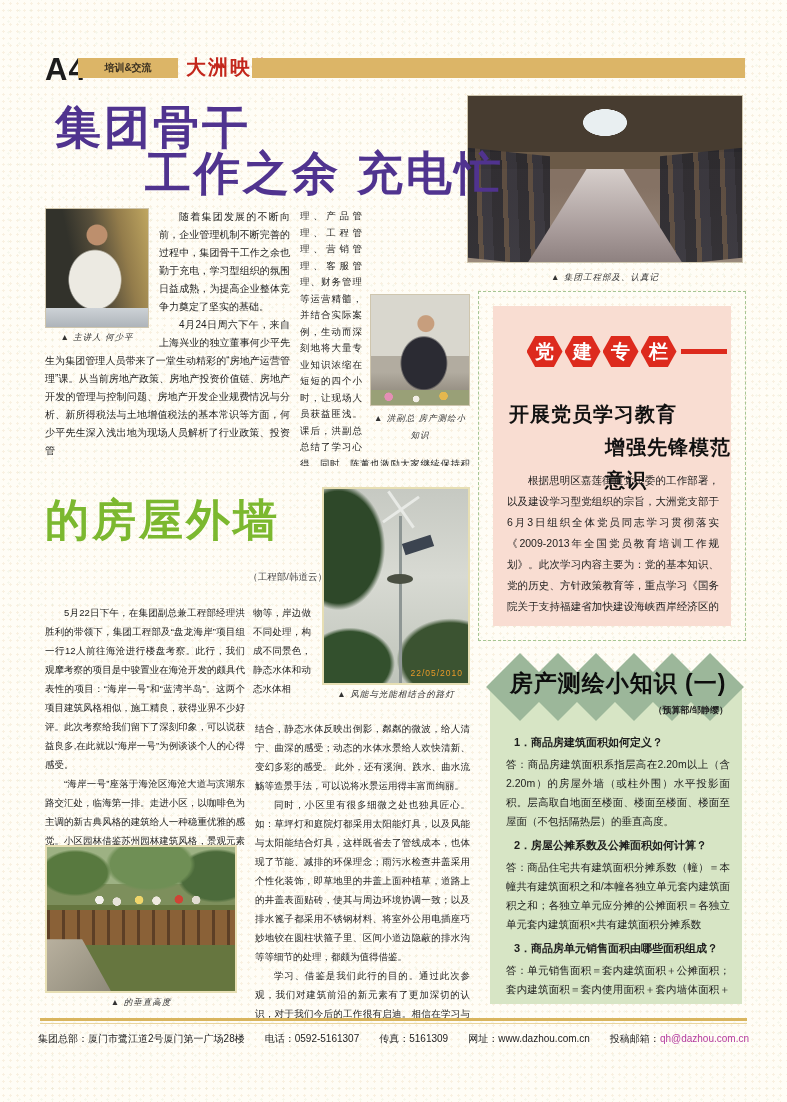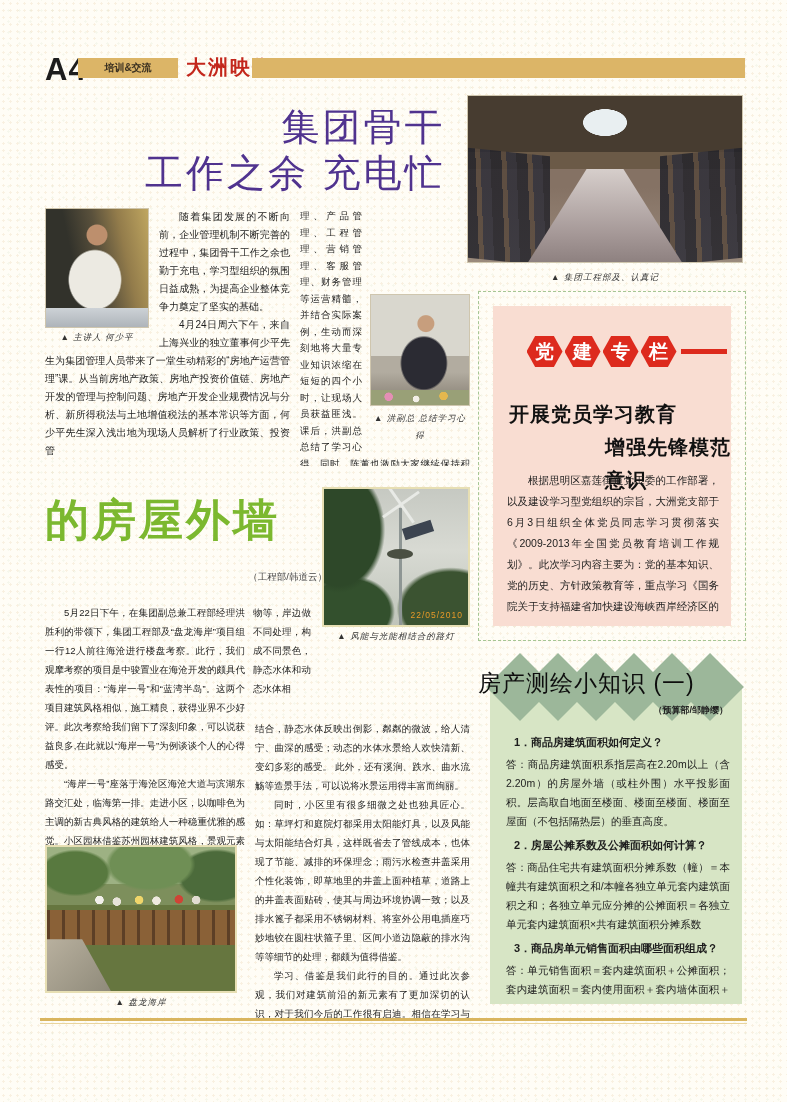"集团骨干" .headline1 { font-size: 38px -> 46px; font-weight: normal -> bold; text-align: right -> none }
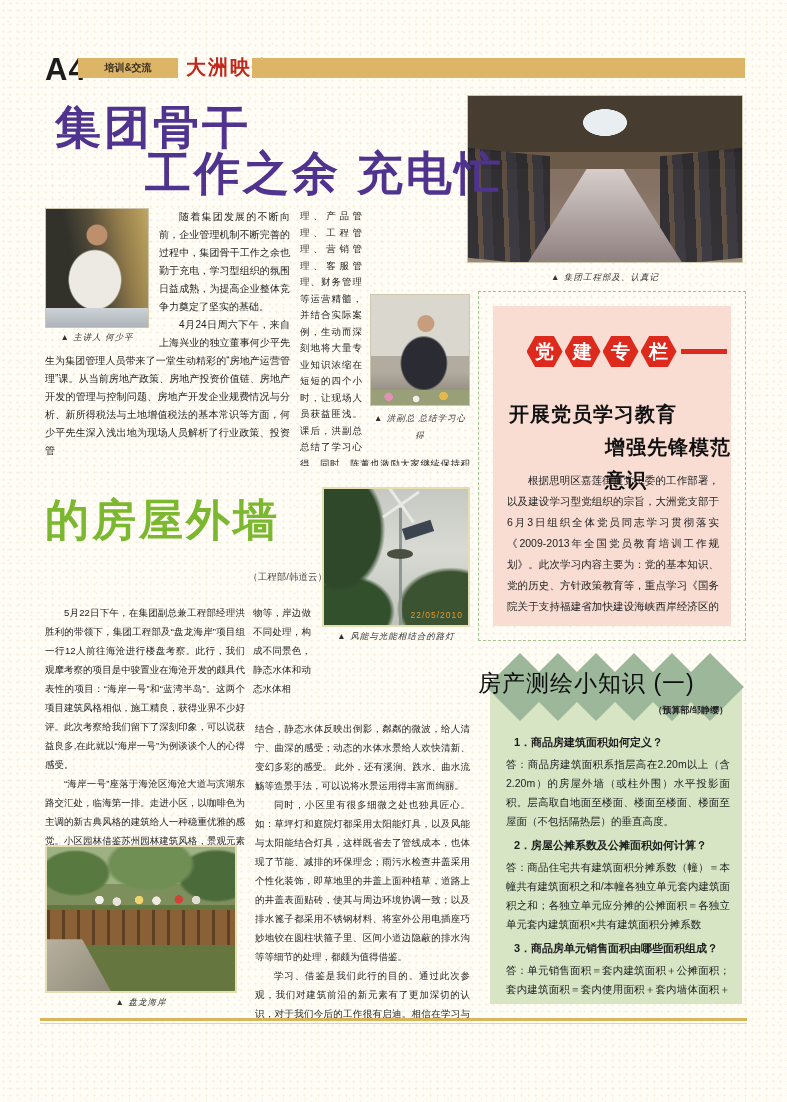"▲ 洪副总 总结学习心得" div.caption { text: 总结学习心得 -> 房产测绘小知识 }
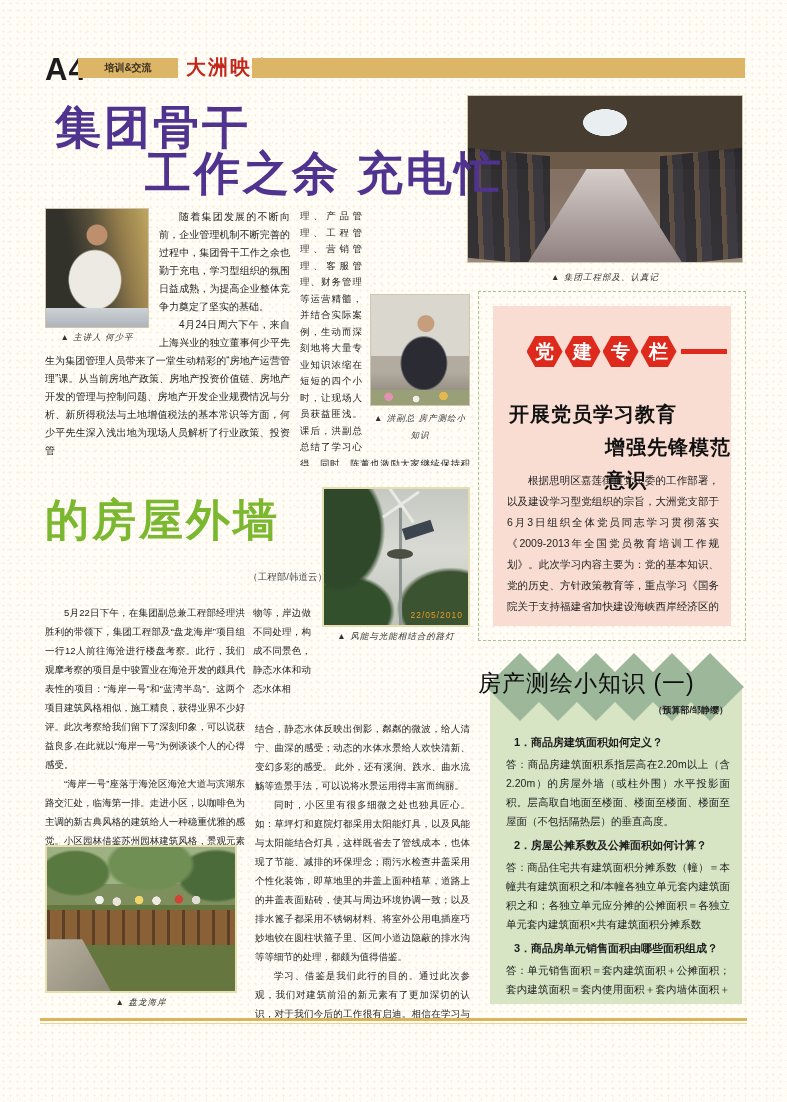"22/05/2010" .photo-lamp { height: 140px -> 198px }
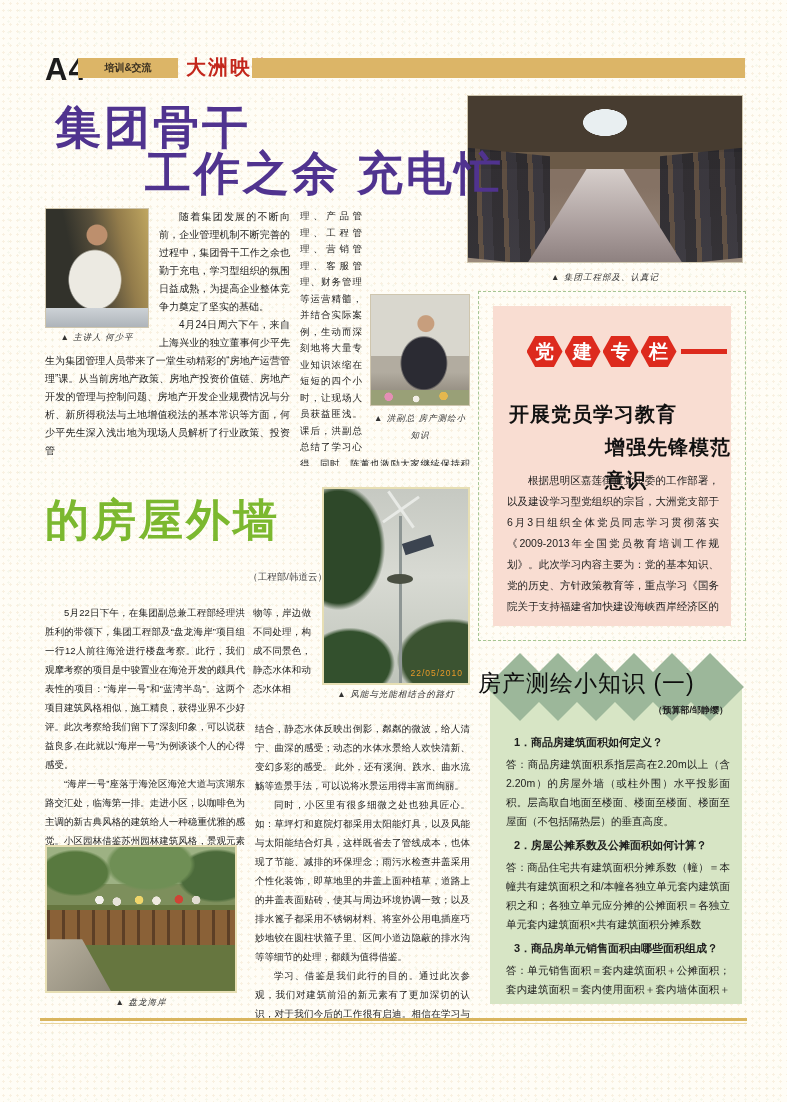"房产测绘小知识 (一)" .kb-title { font-weight: normal -> bold; left: 0 -> 12px; text-align: left -> center }
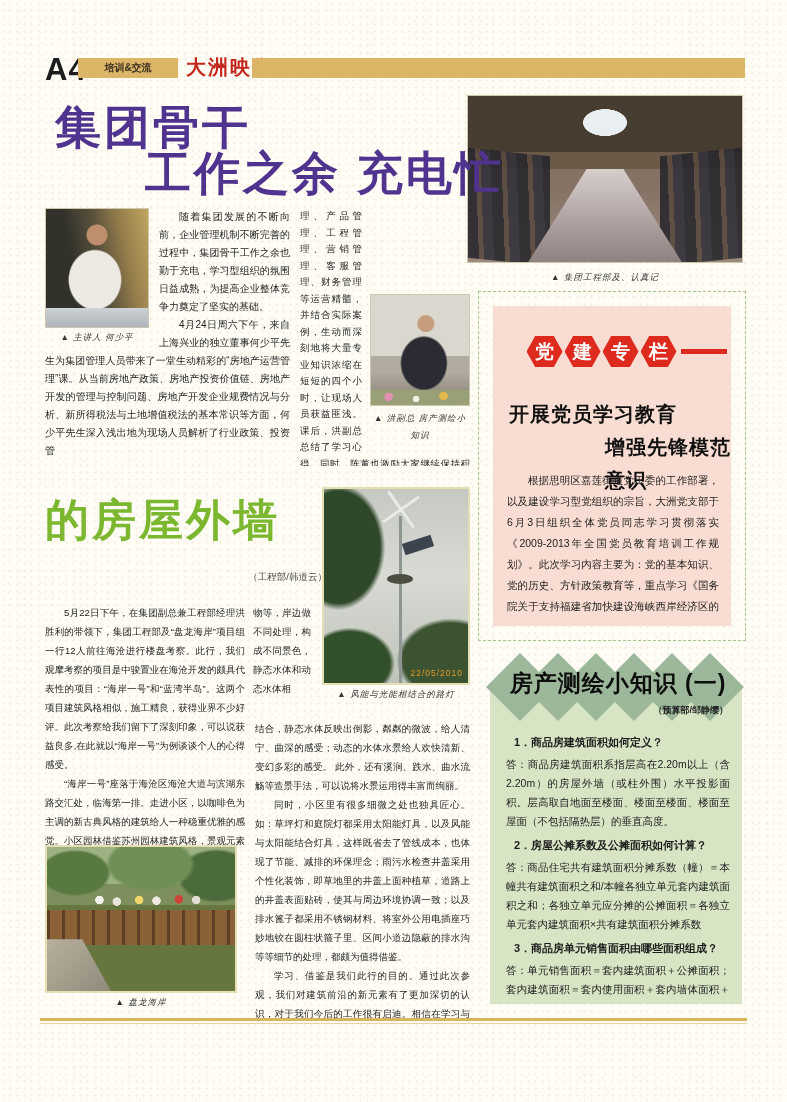"▲ 盘龙海岸" div.caption { text: 盘龙海岸 -> 的垂直高度 }
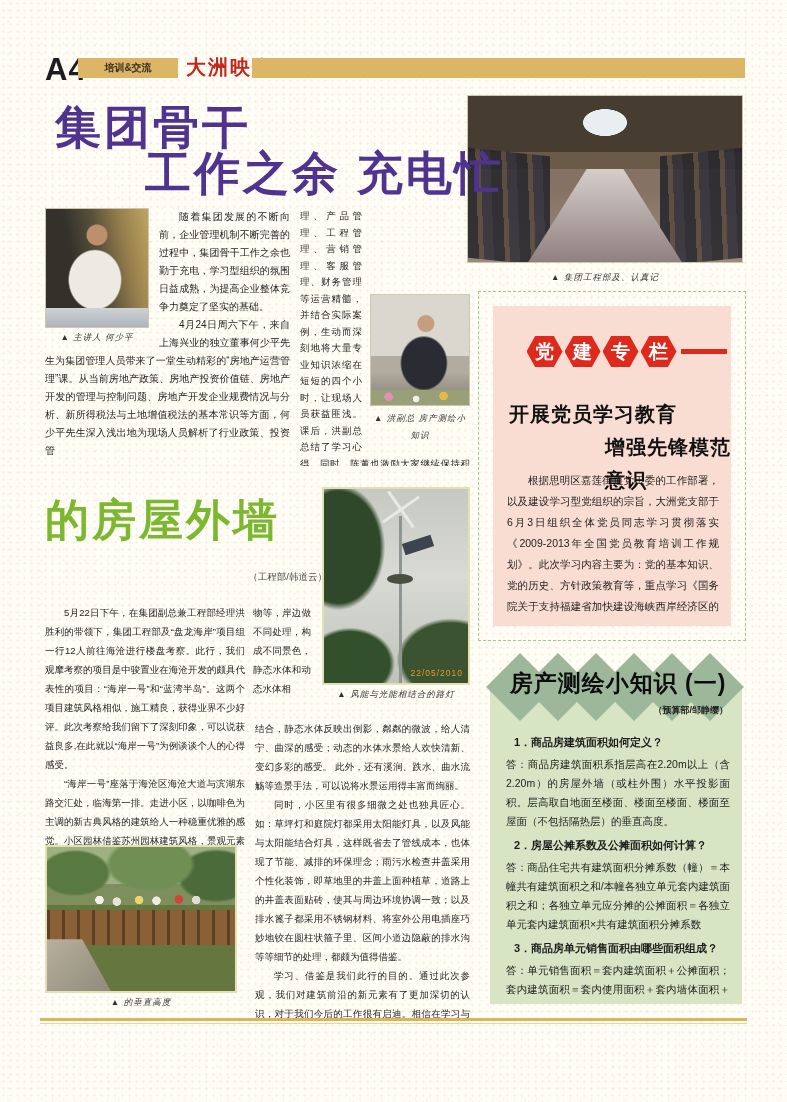"集团总部：厦门市鹭江道2号厦门第一广场28楼 电话：0592-5161307" div.footer-line { html: none -> <div> <span>集团总部：厦门市鹭江道2号厦门第一广场28楼 电话：0592-5161307 传真：5161309 网址：www.dazhou.com.cn 投稿邮箱：</span><span>qh@dazhou.com.cn</span> </div> }
